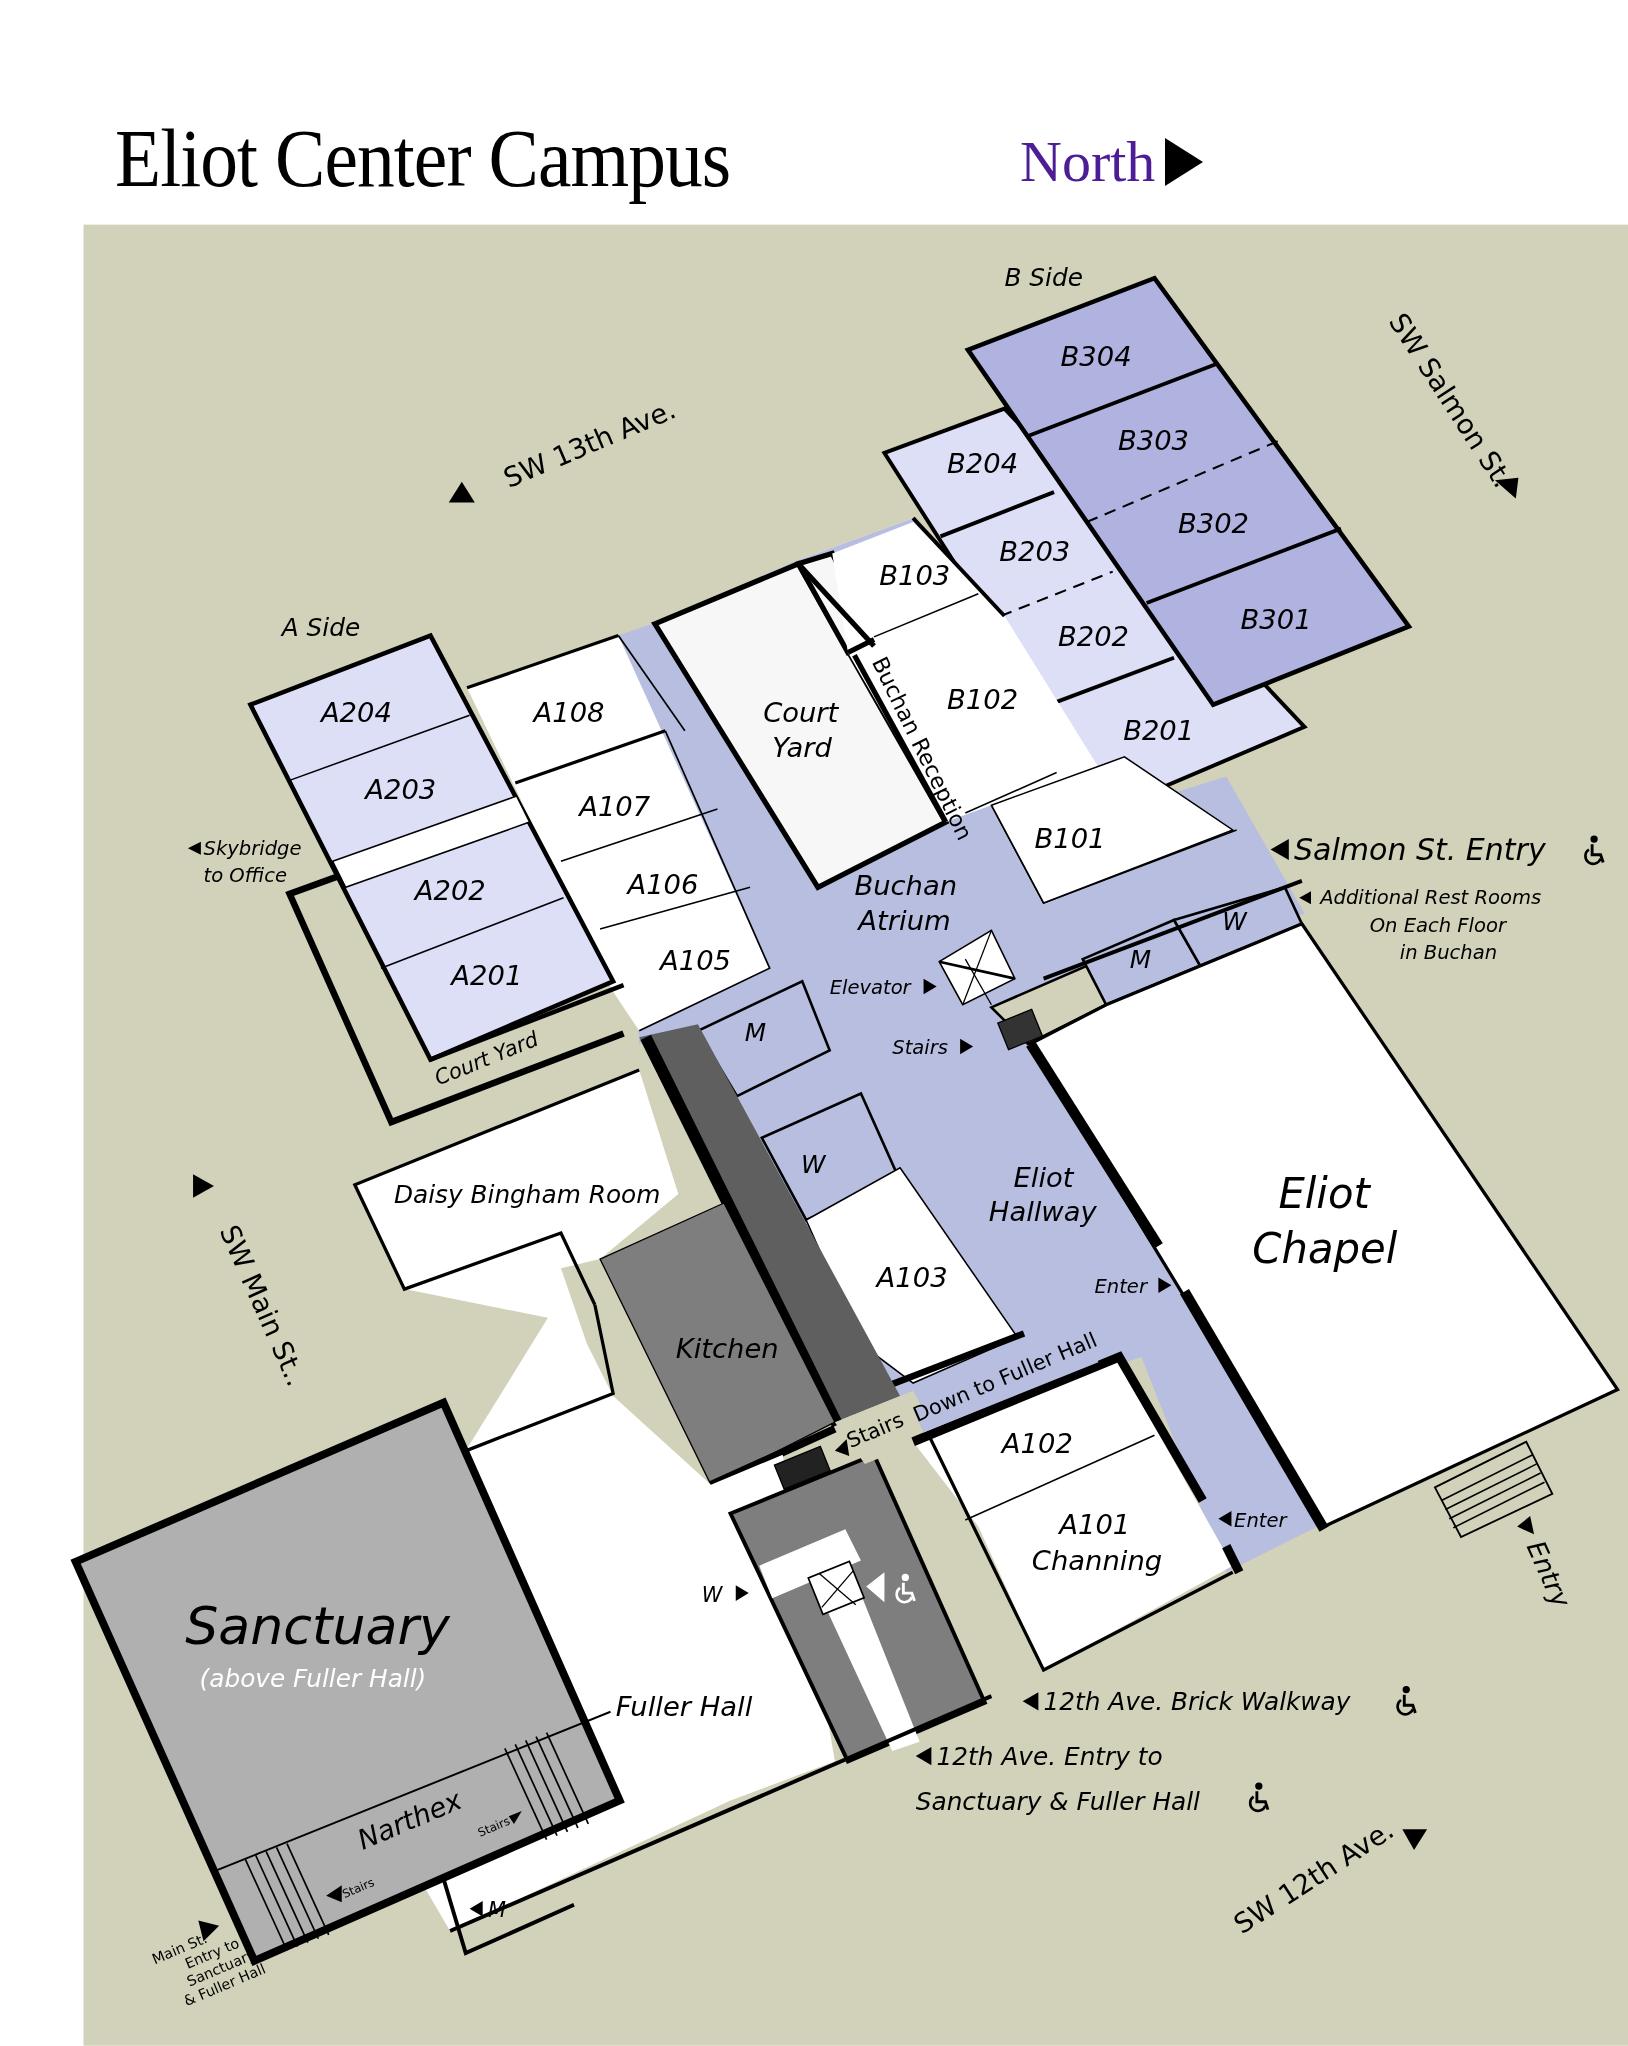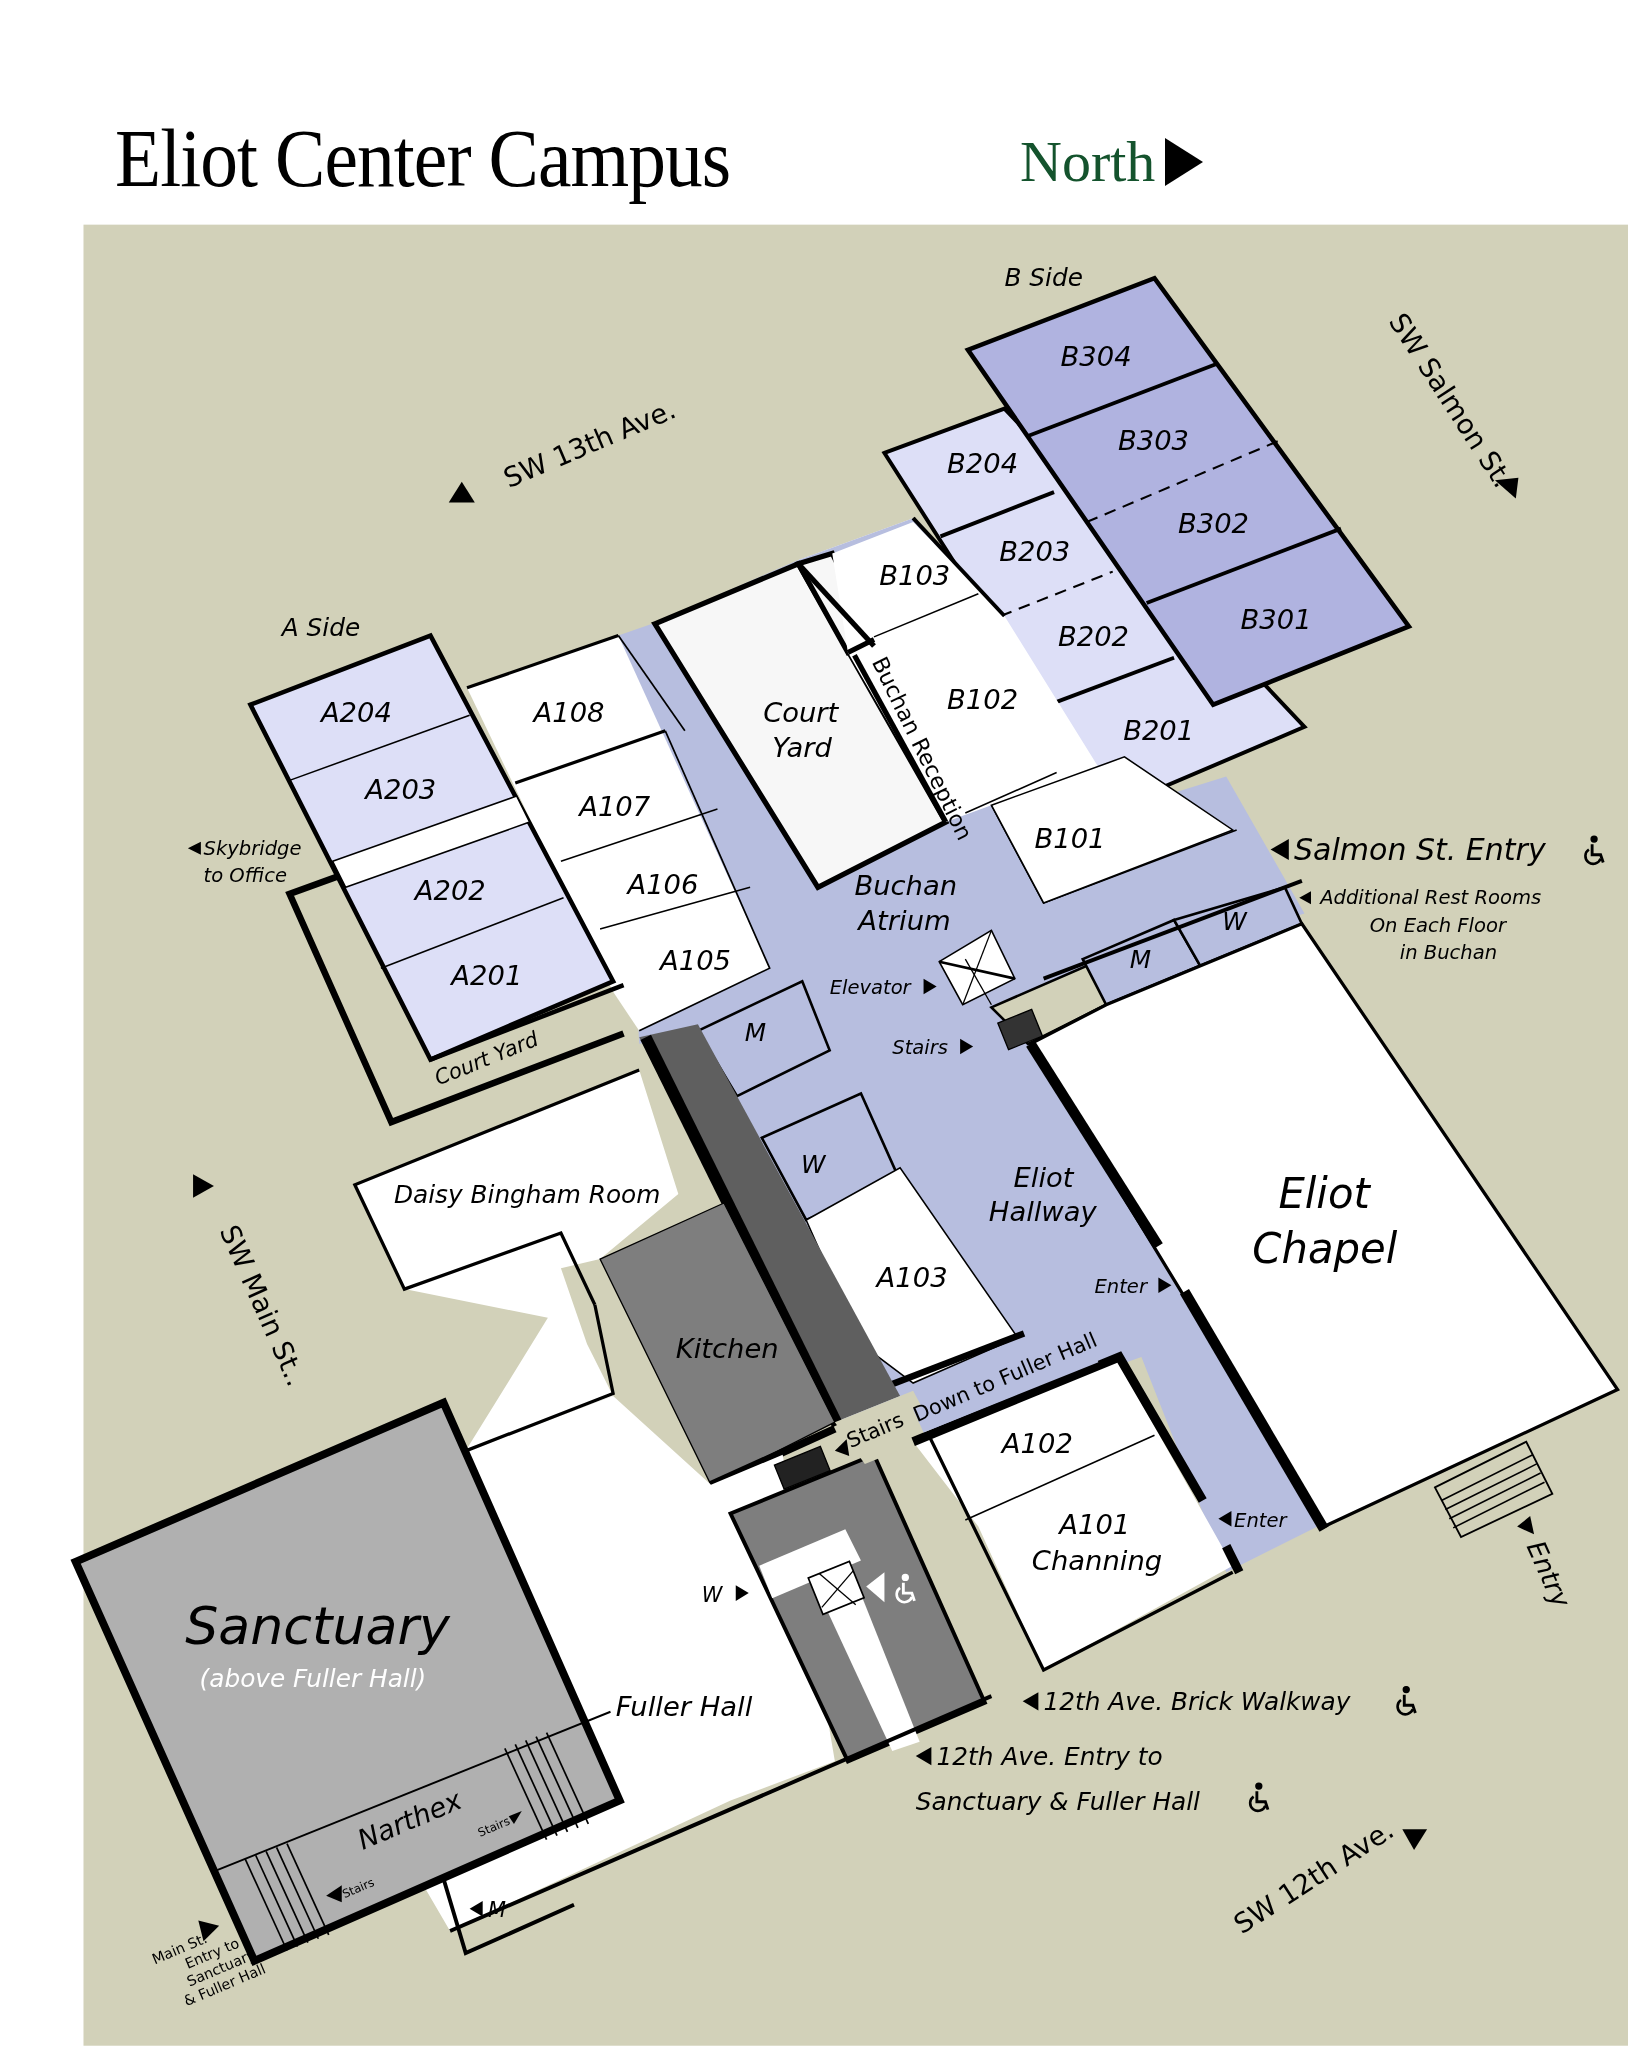"North" .north { color: #14532d -> #4c1d95 }
